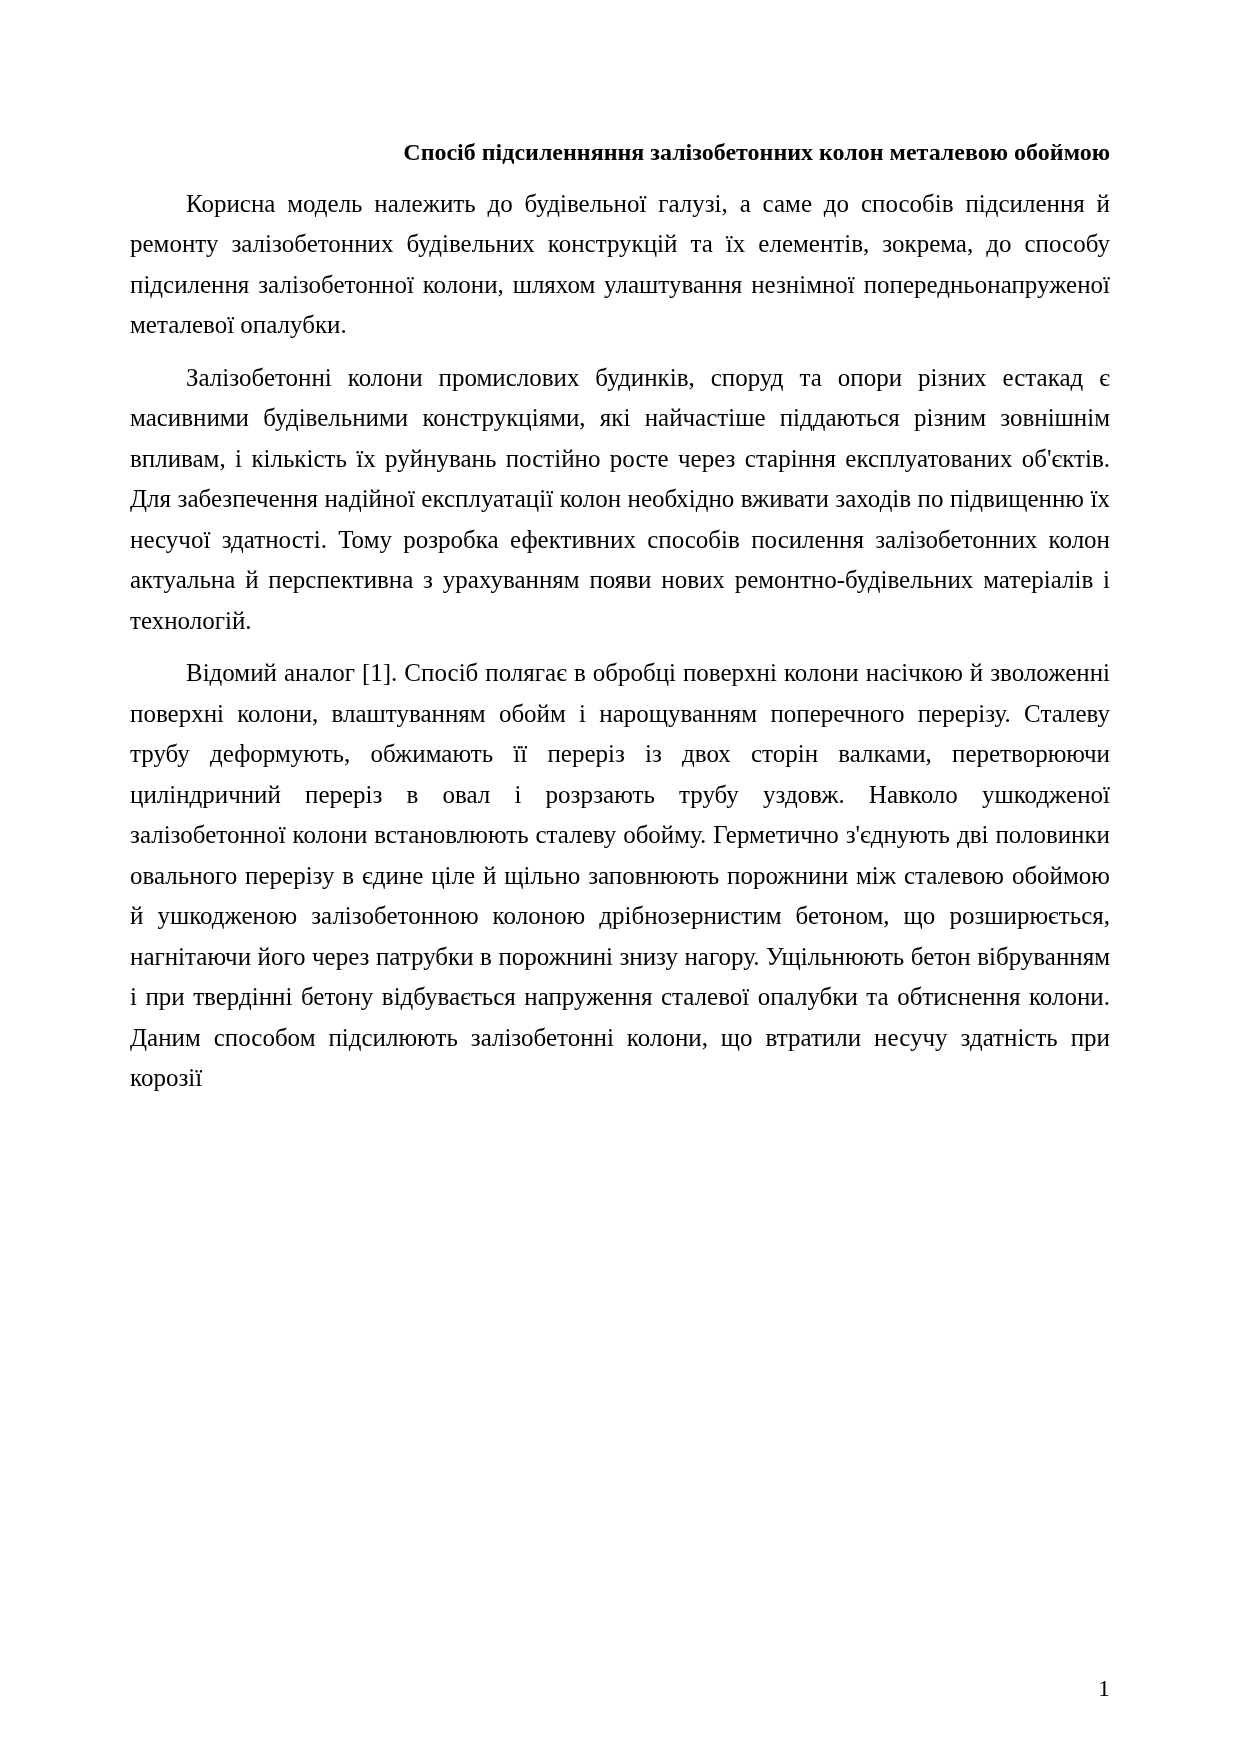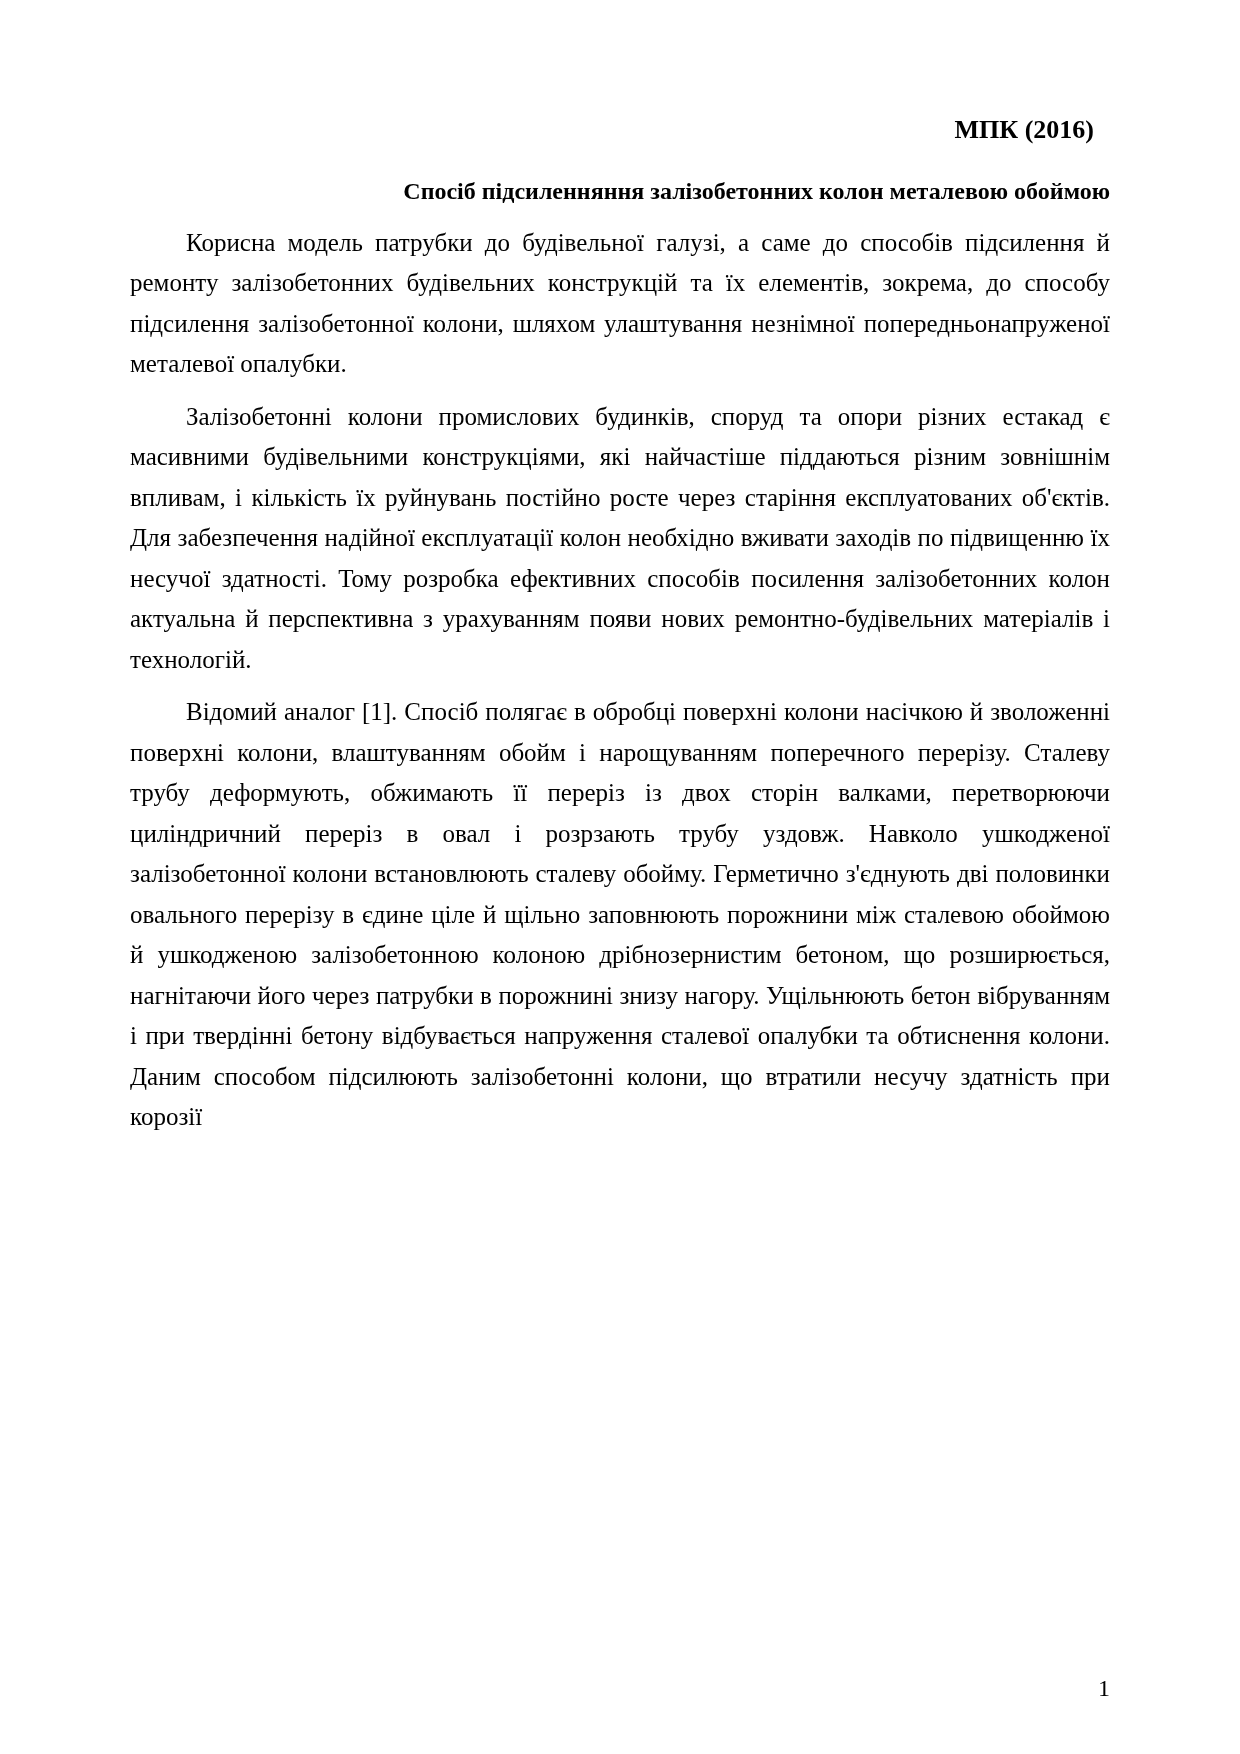"МПК (2016)" div { html: <div>МПК (2016)</div> -> none }
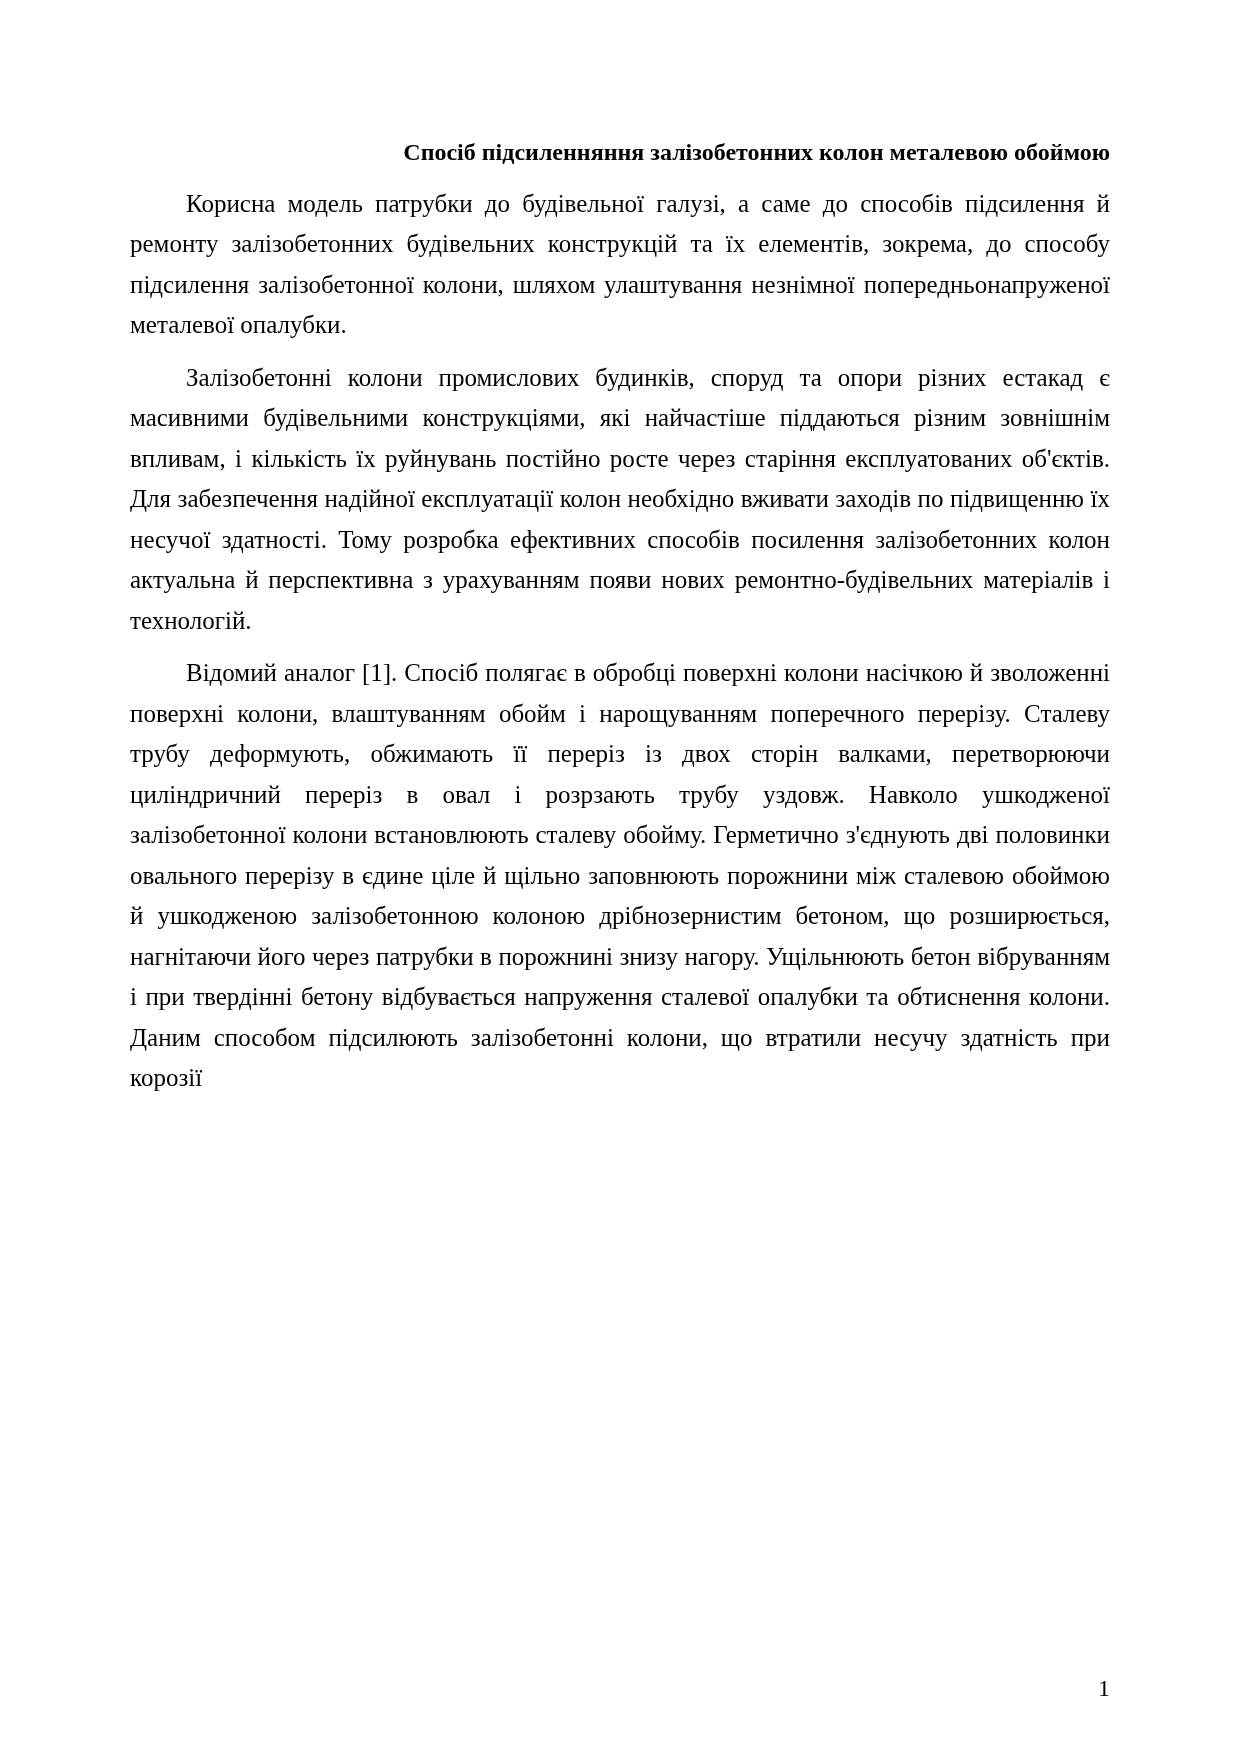"Корисна модель патрубки до будівельної" p.body-par { text: патрубки -> належить }
